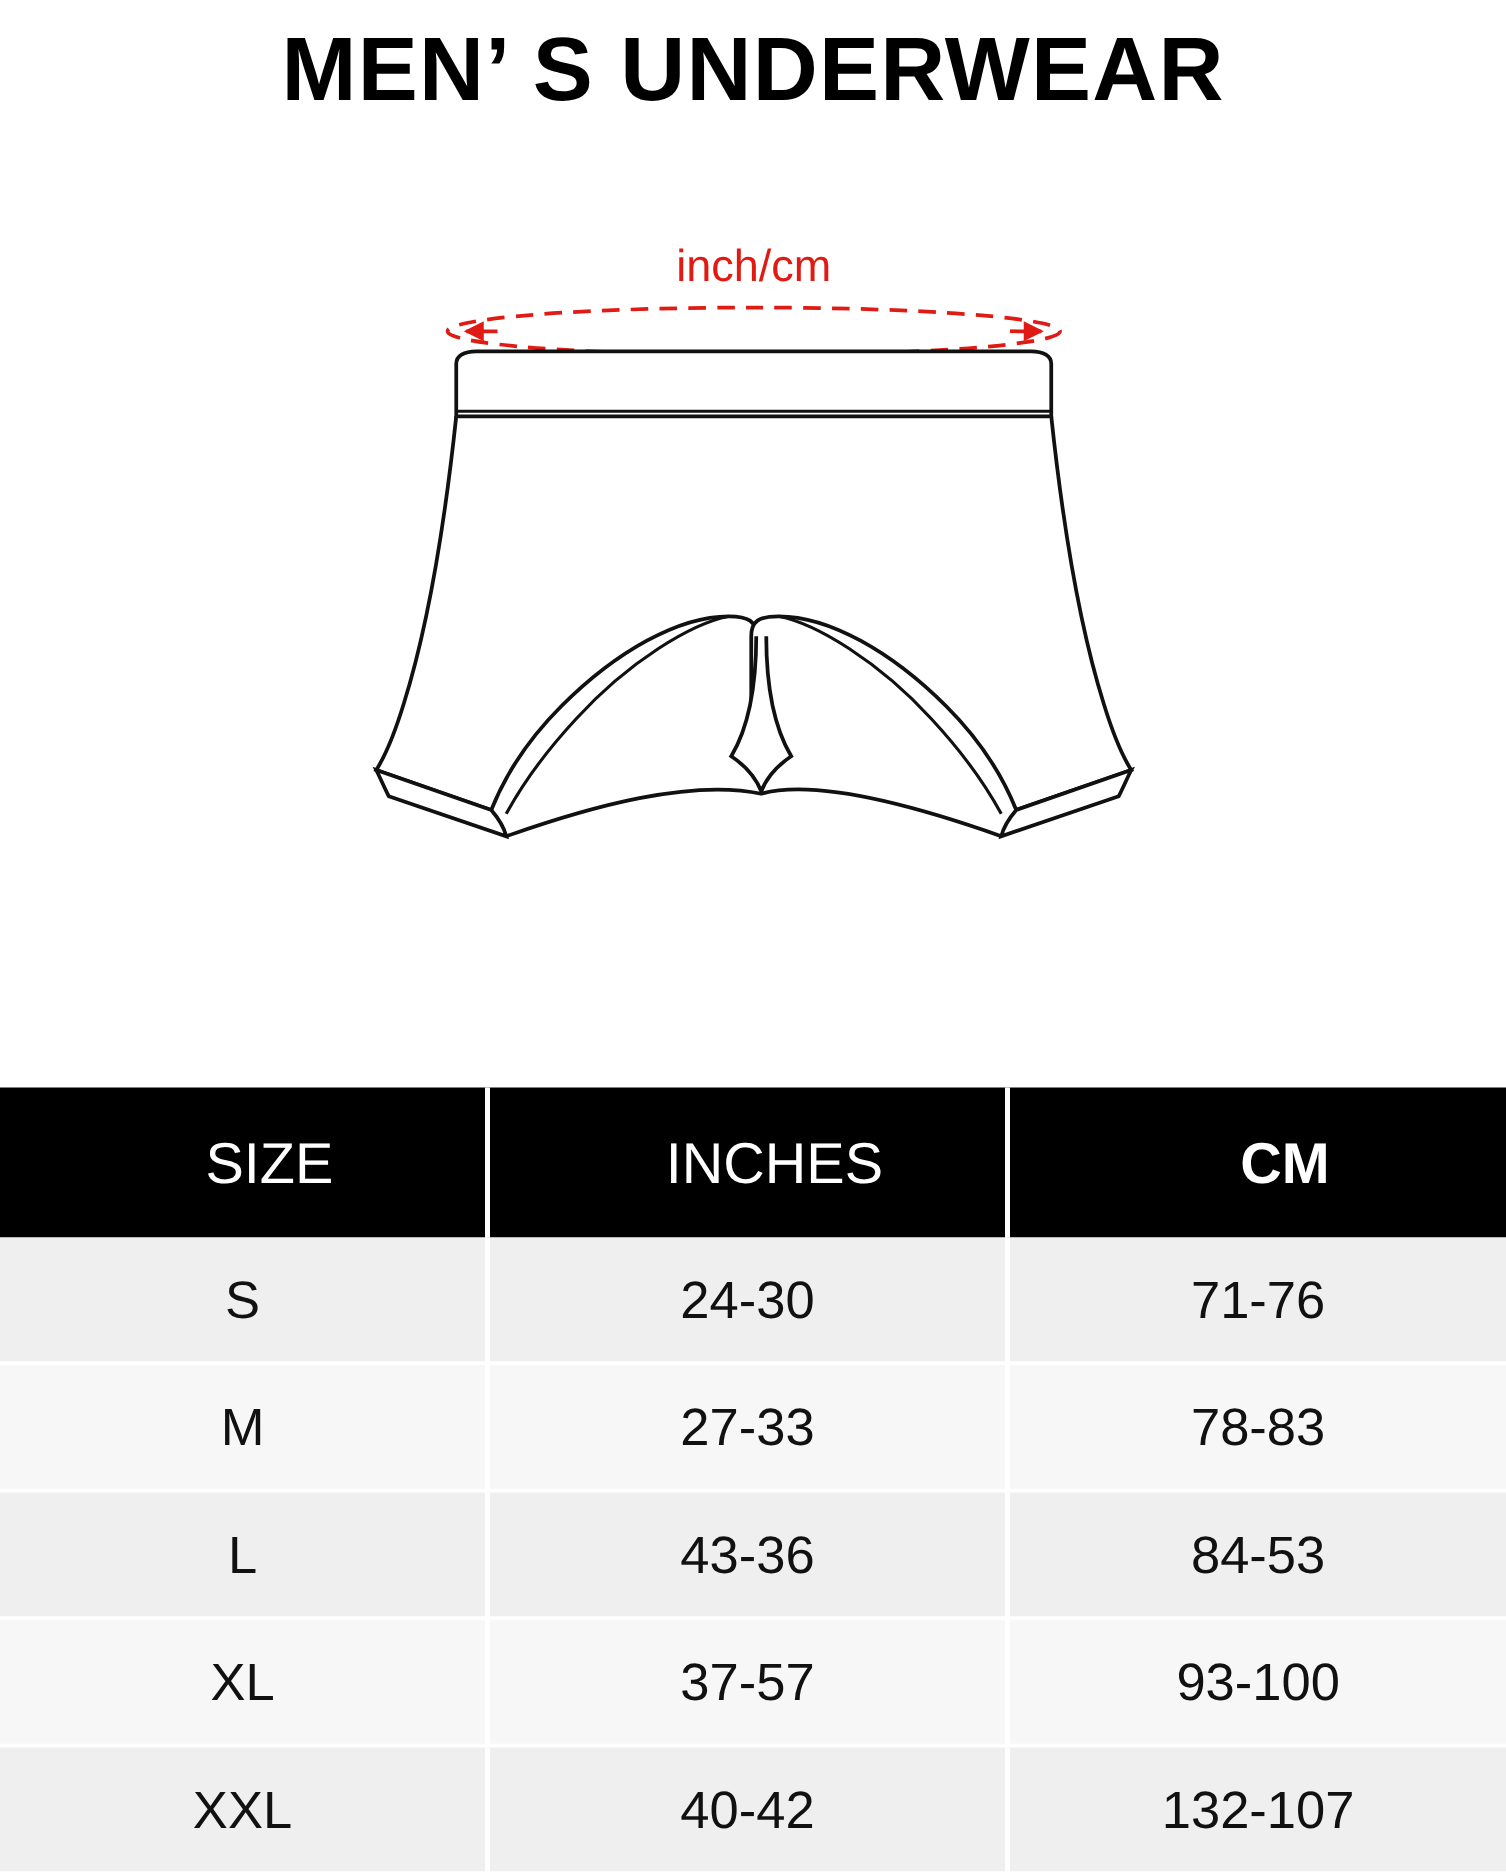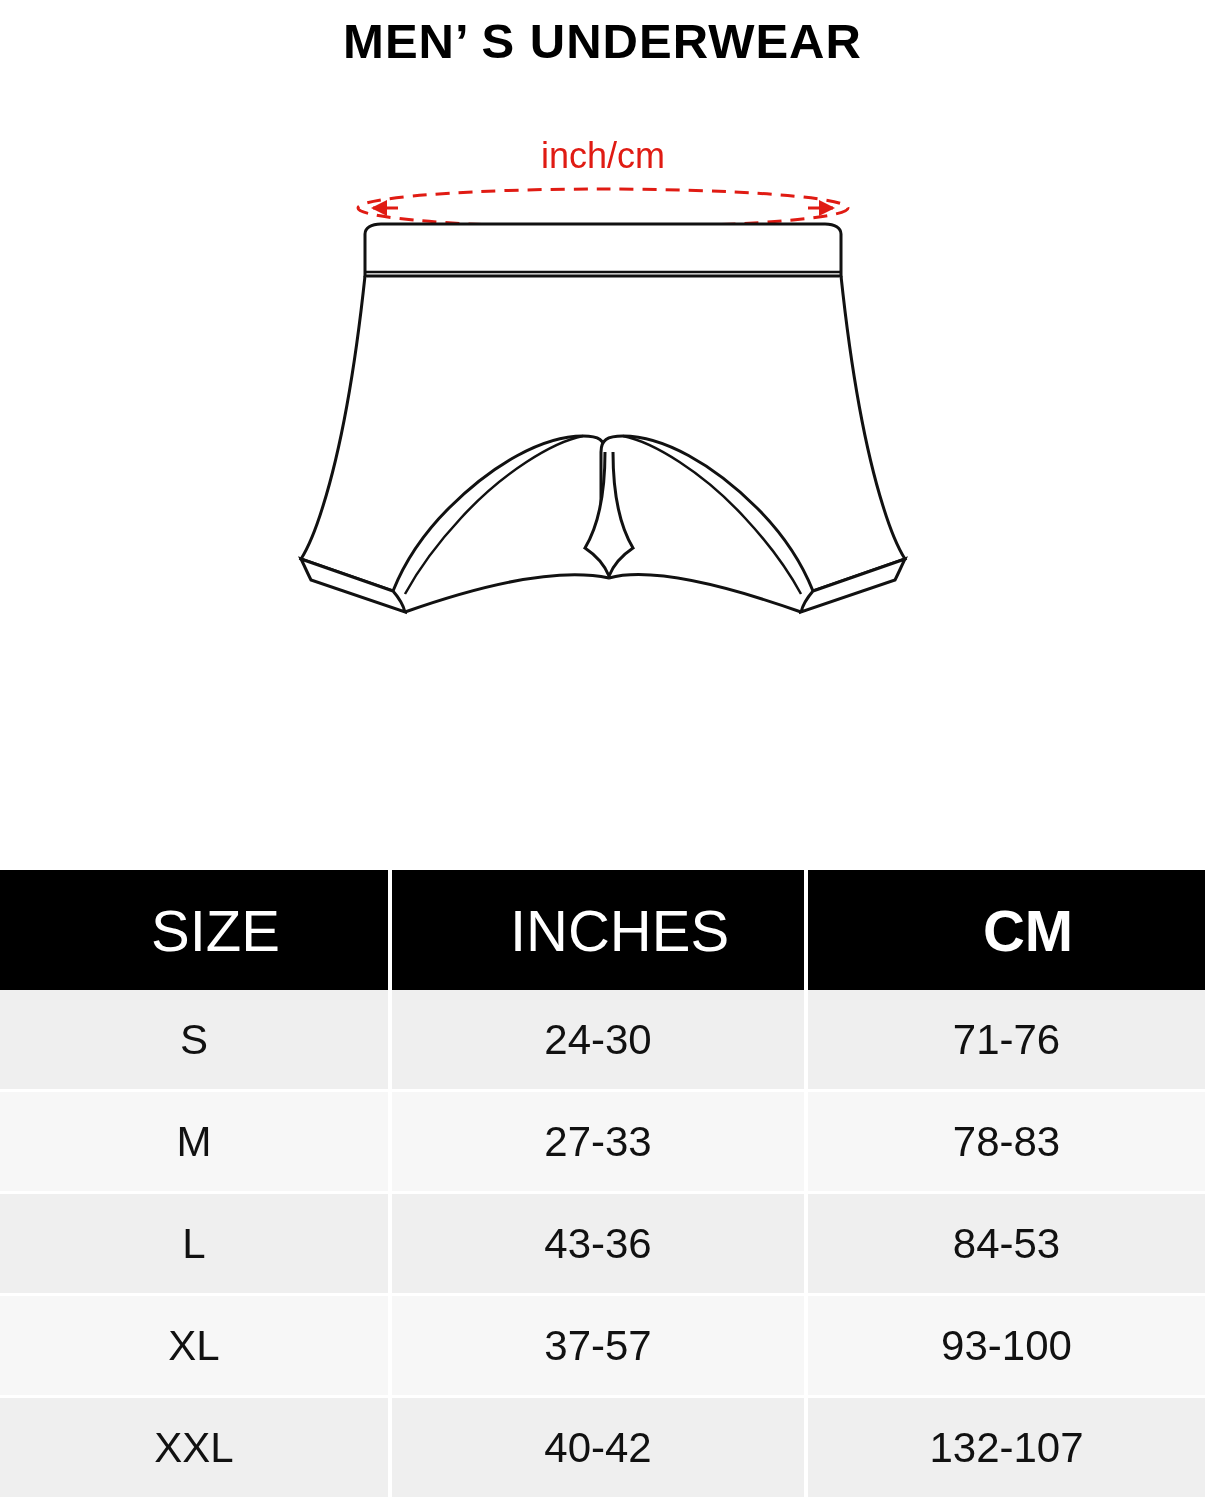"MEN’ S UNDERWEAR" .title-line { font-size: 49px -> 72px }
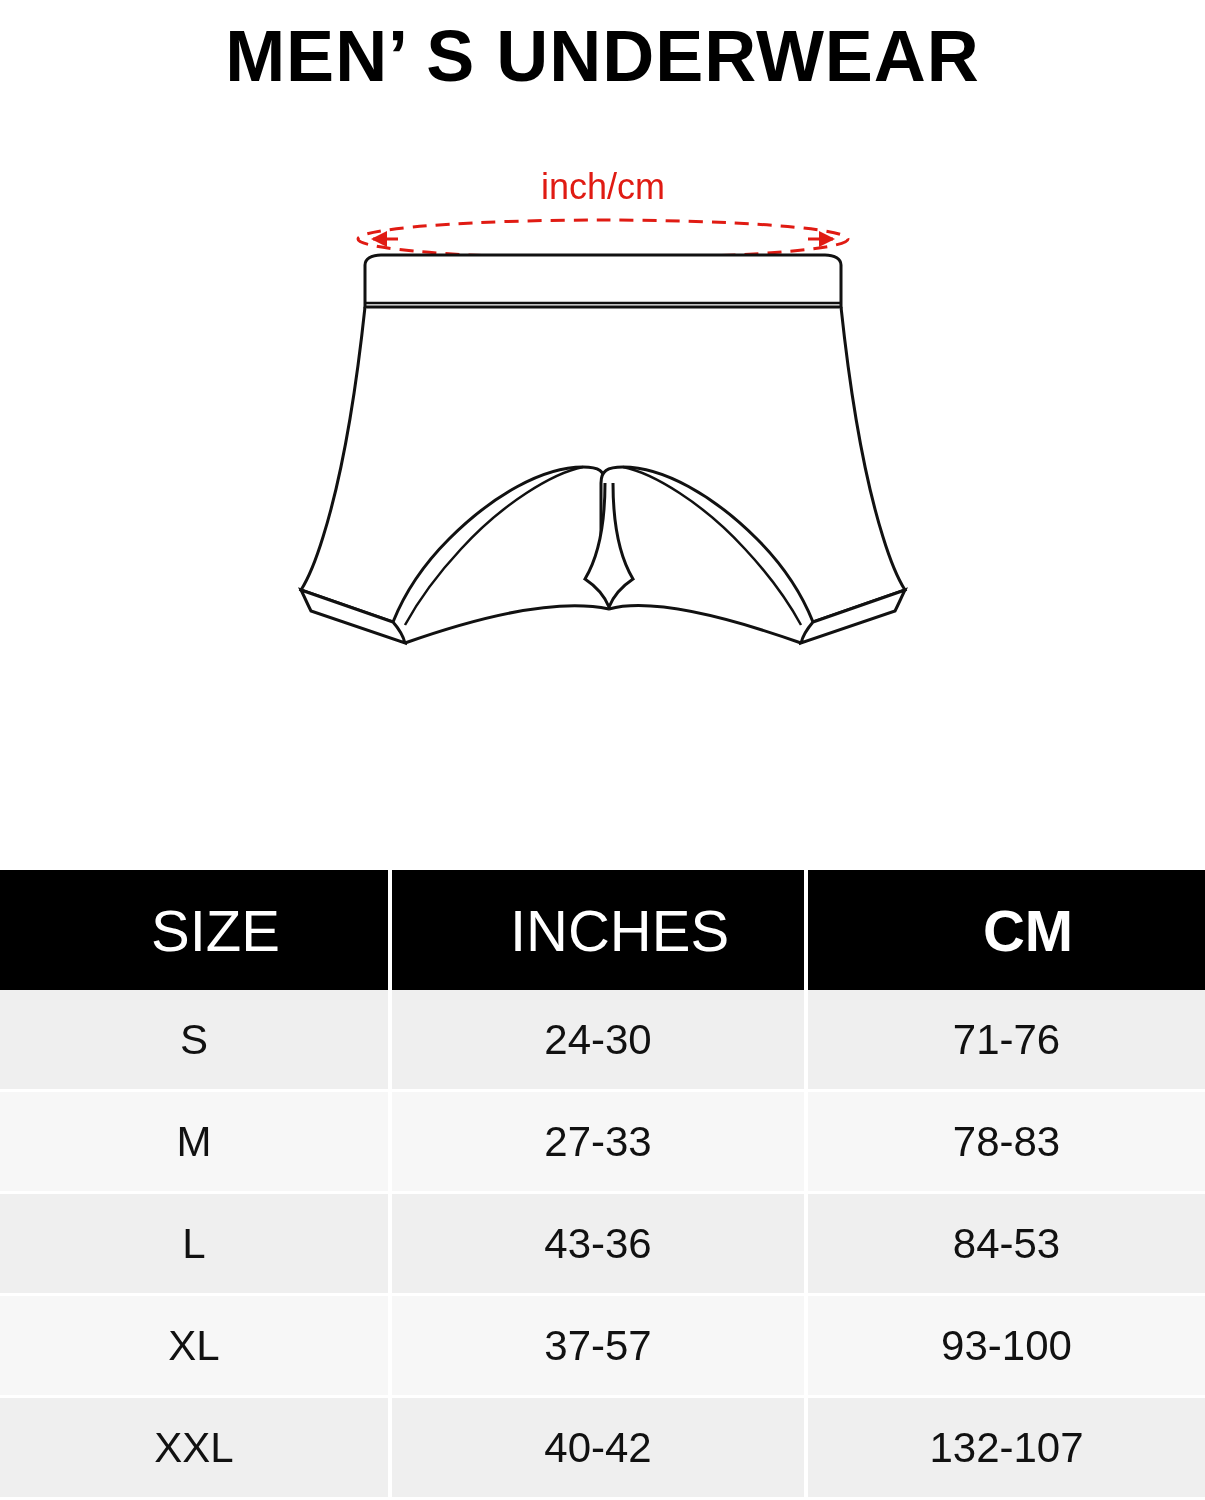"inch/cm" .diagram-wrap { margin-top: 62px -> 88px }
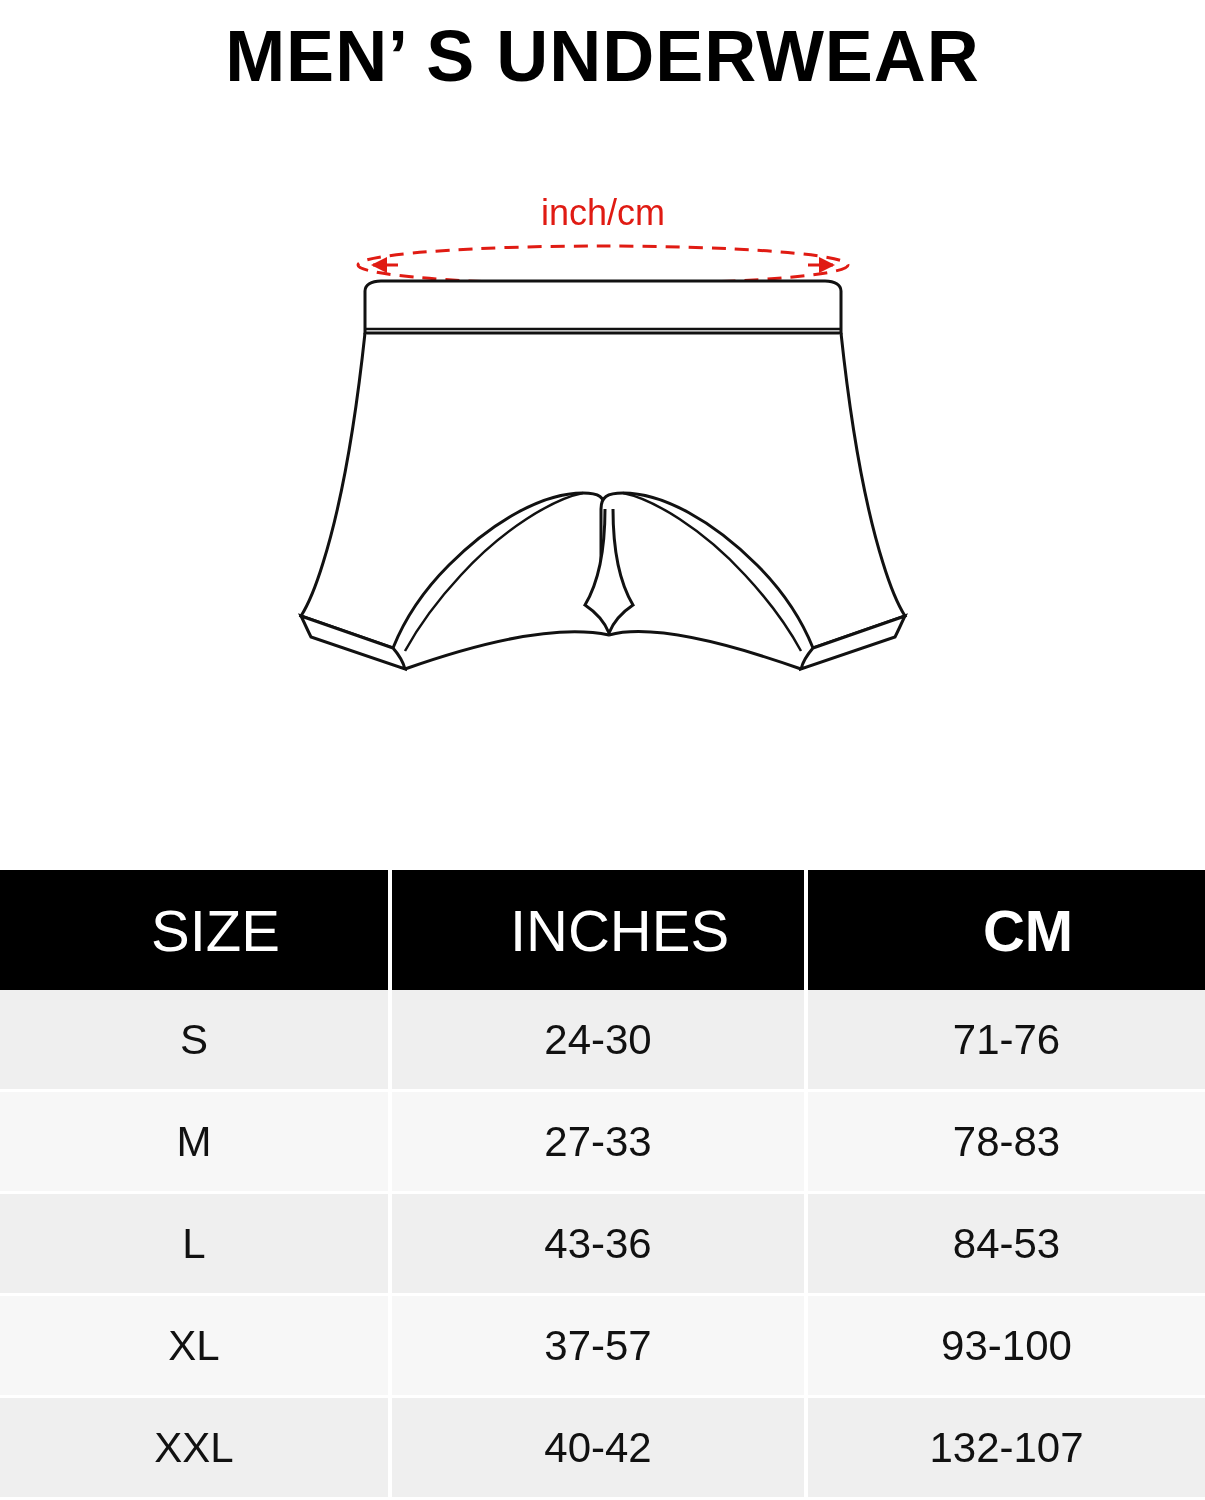"SIZE" table.size-table th { font-size: 58px -> 46px }
